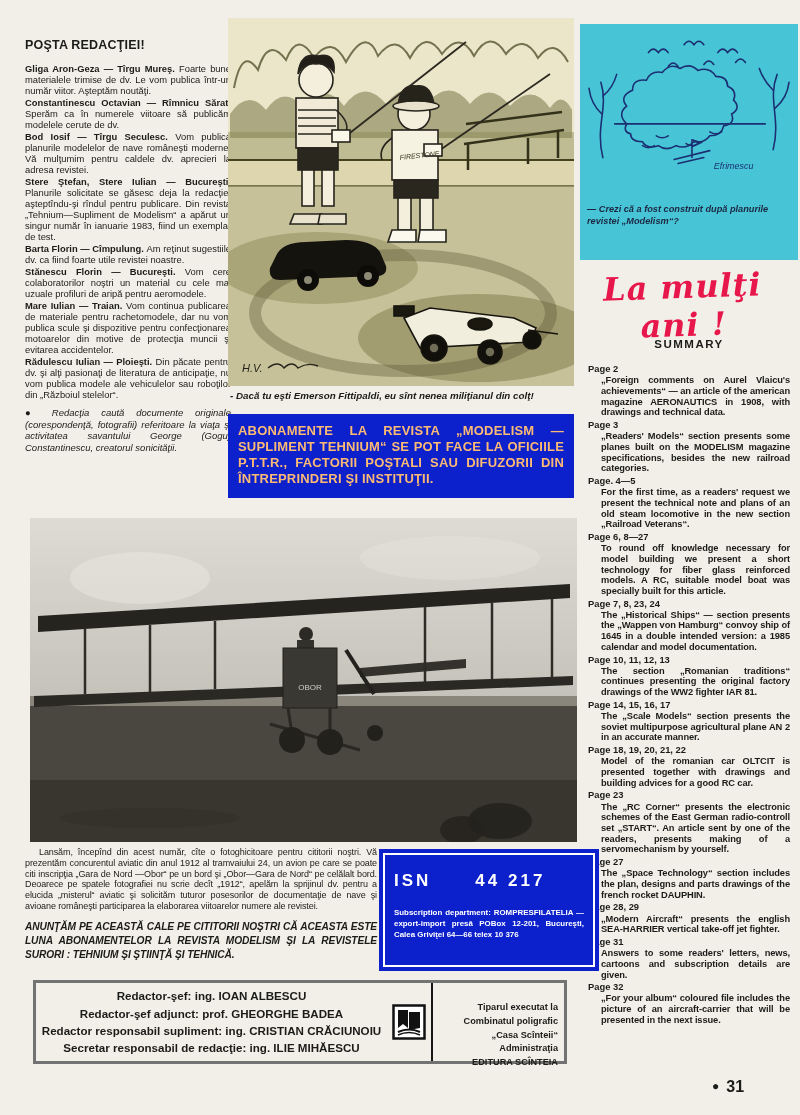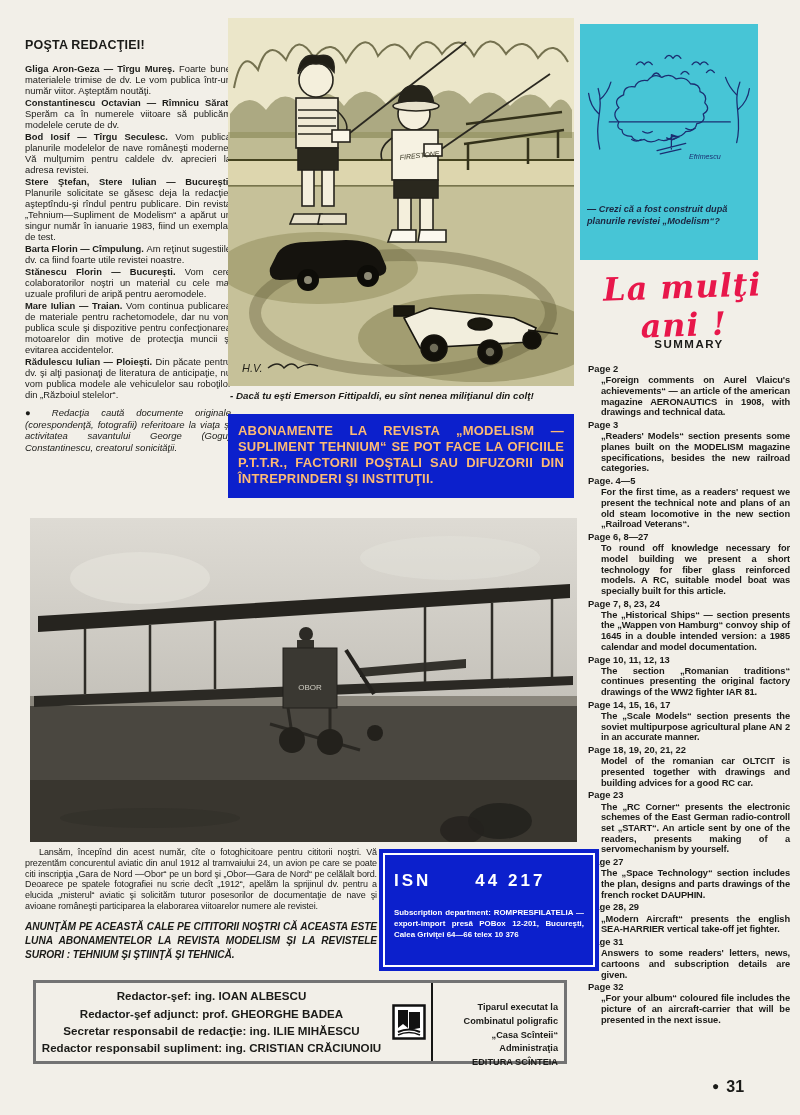"Efrimescu" .sketchbox { width: 178px -> 218px }
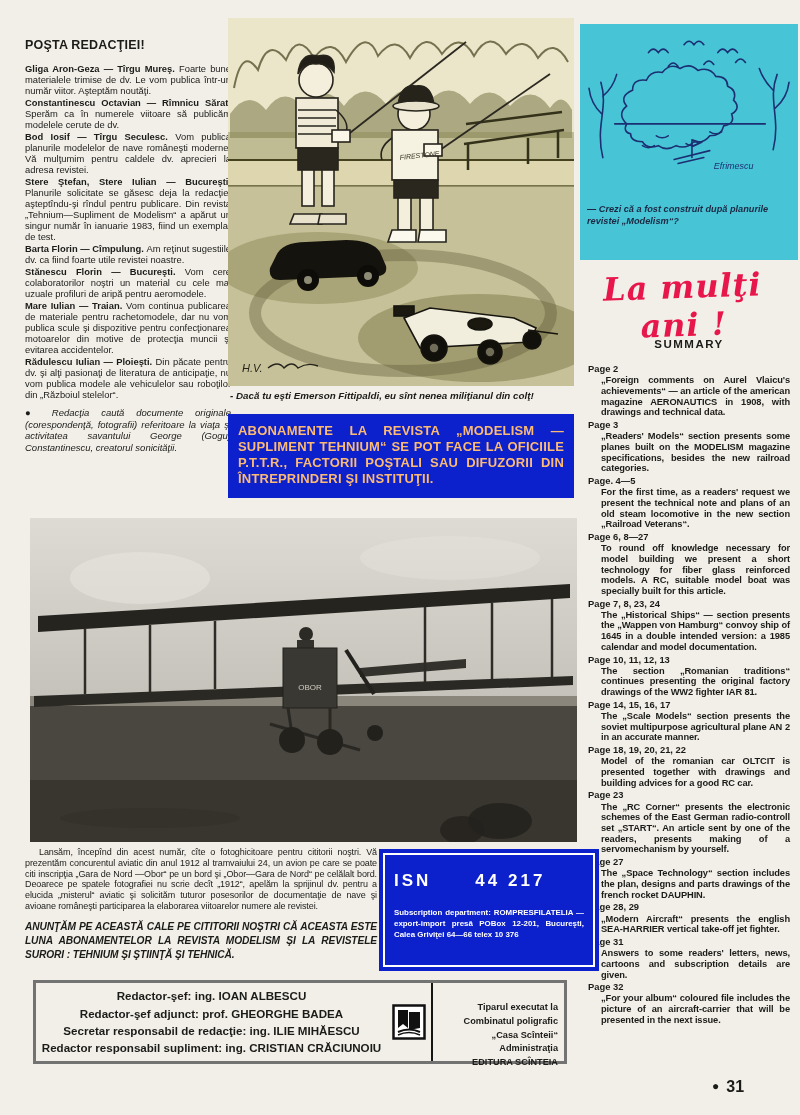"Secretar responsabil de redacţie: ing." div { order: before "Redactor responsabil supliment: ing." -> after "Redactor responsabil supliment: ing." }
